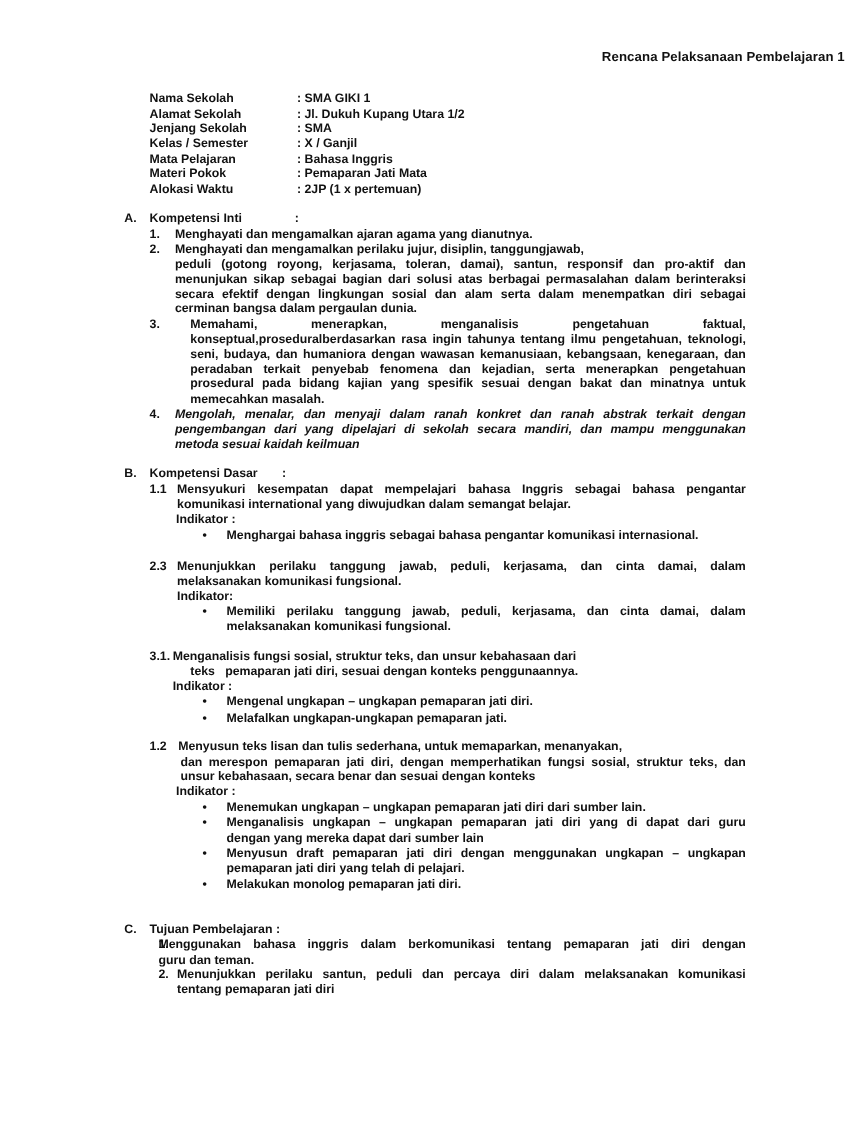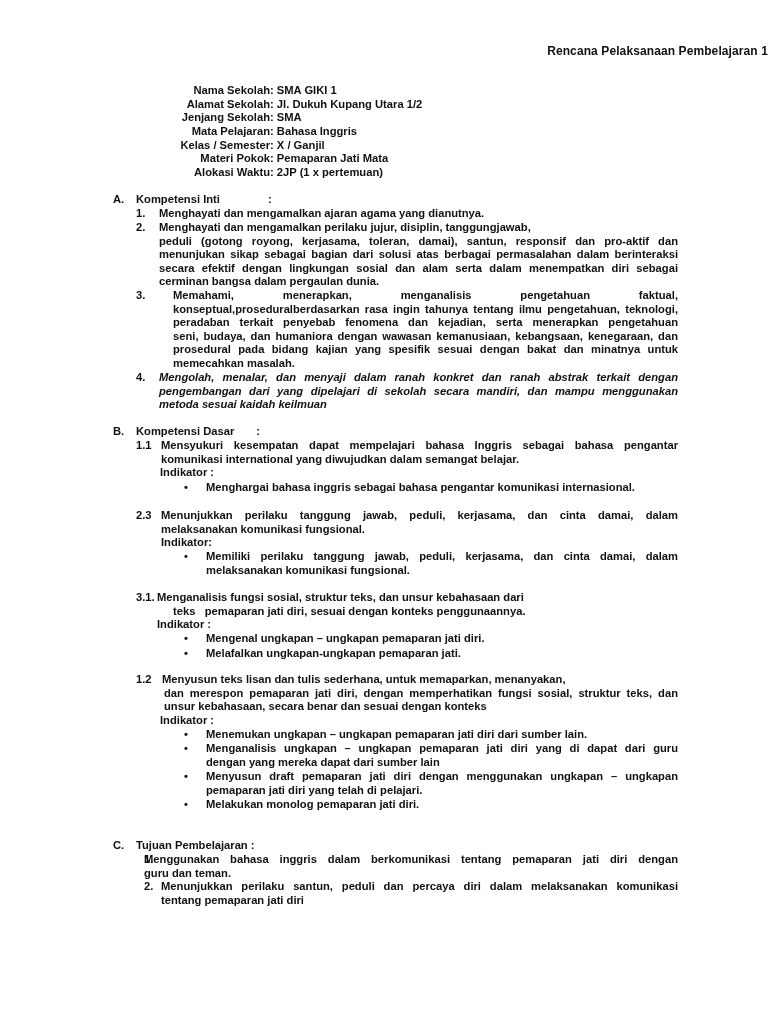"Nama Sekolah" .id-label { text-align: right -> none }
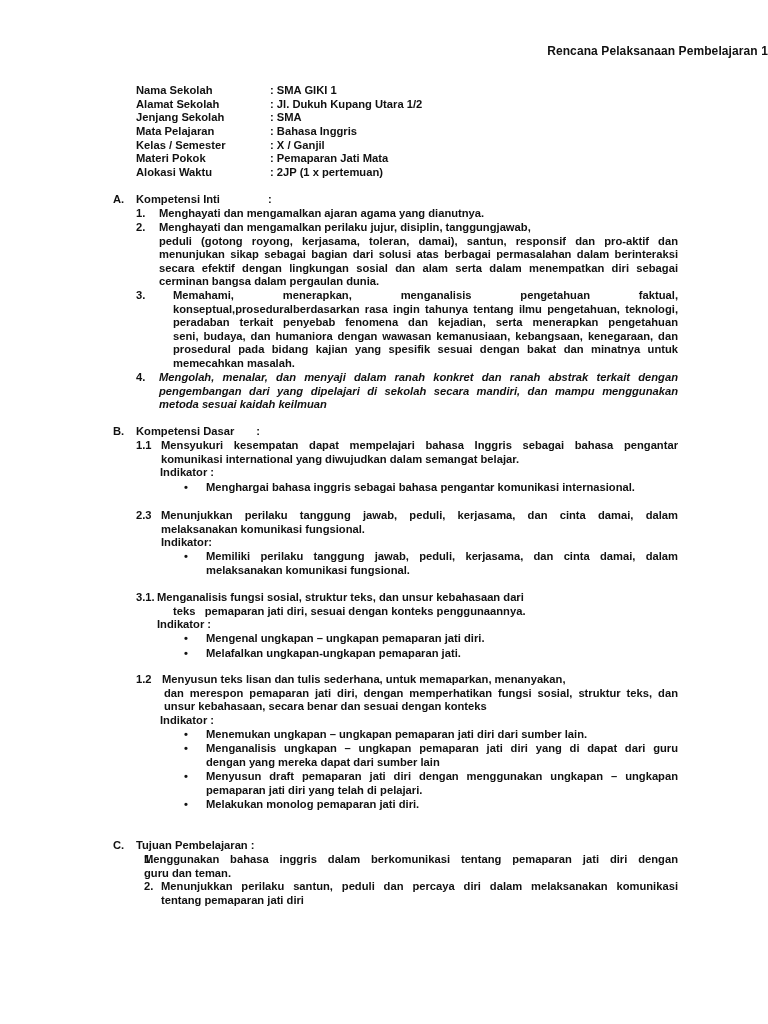"Mata Pelajaran" div.id-row { order: before "Kelas / Semester" -> after "Kelas / Semester" }
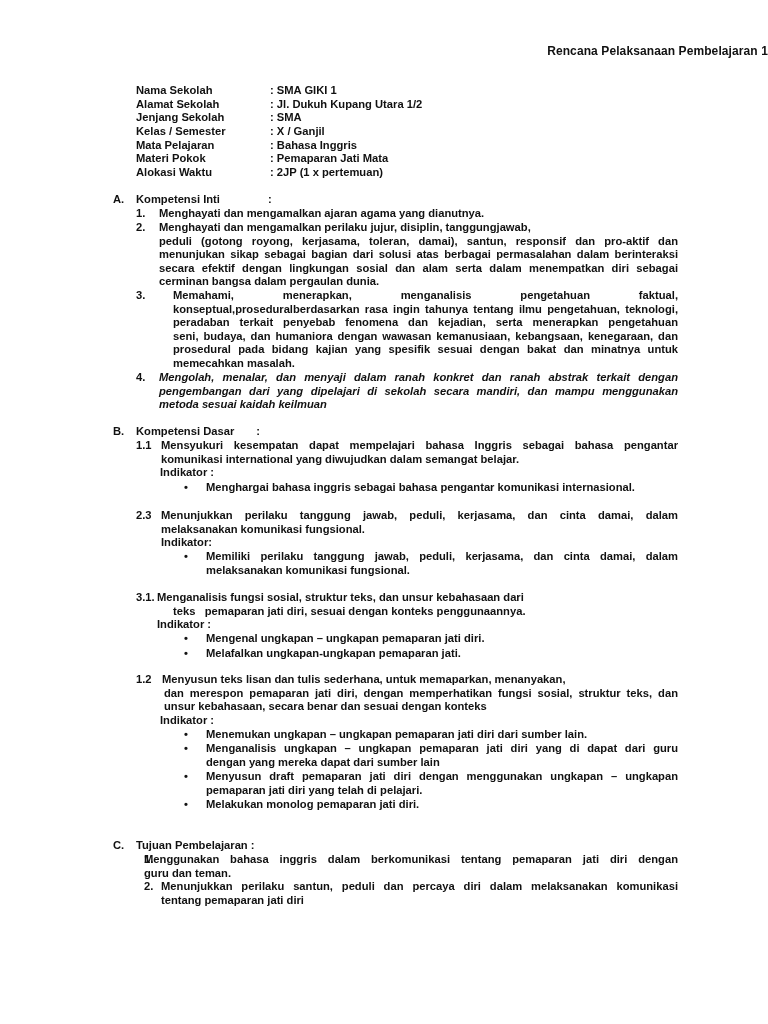"peradaban terkait penyebab fenomena dan" span.just { order: before "seni, budaya, dan humaniora dengan" -> after "seni, budaya, dan humaniora dengan" }
